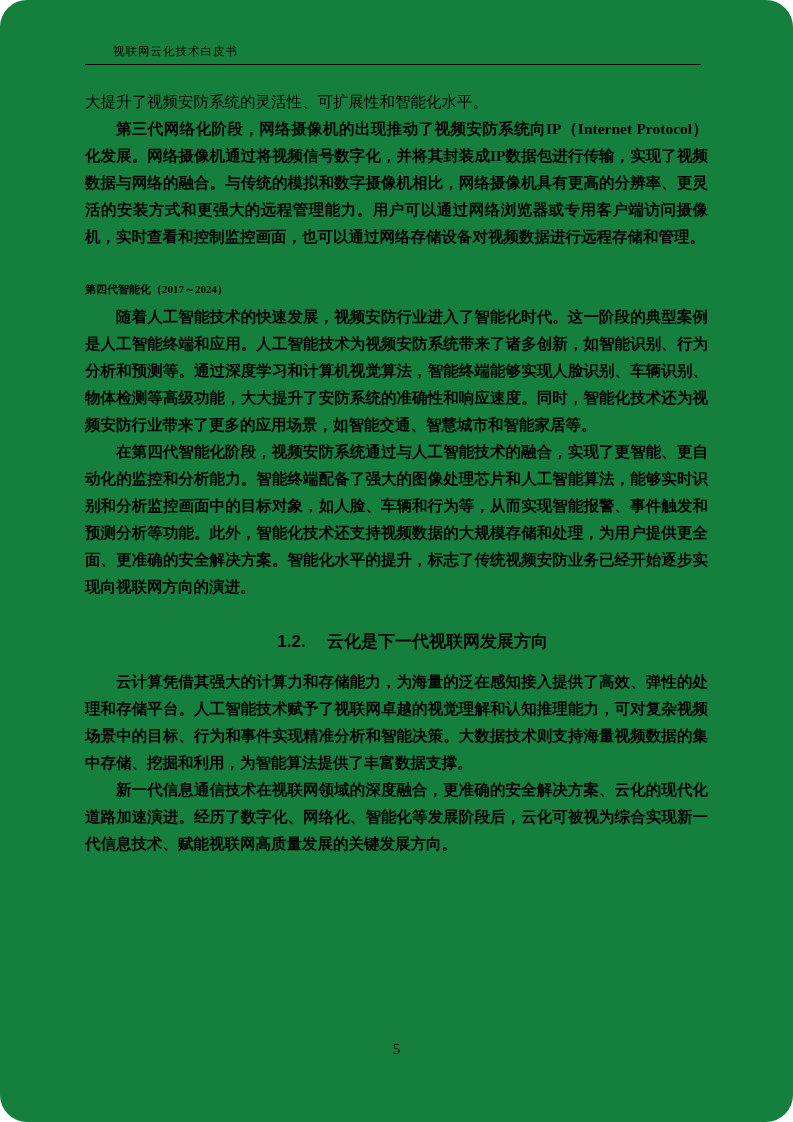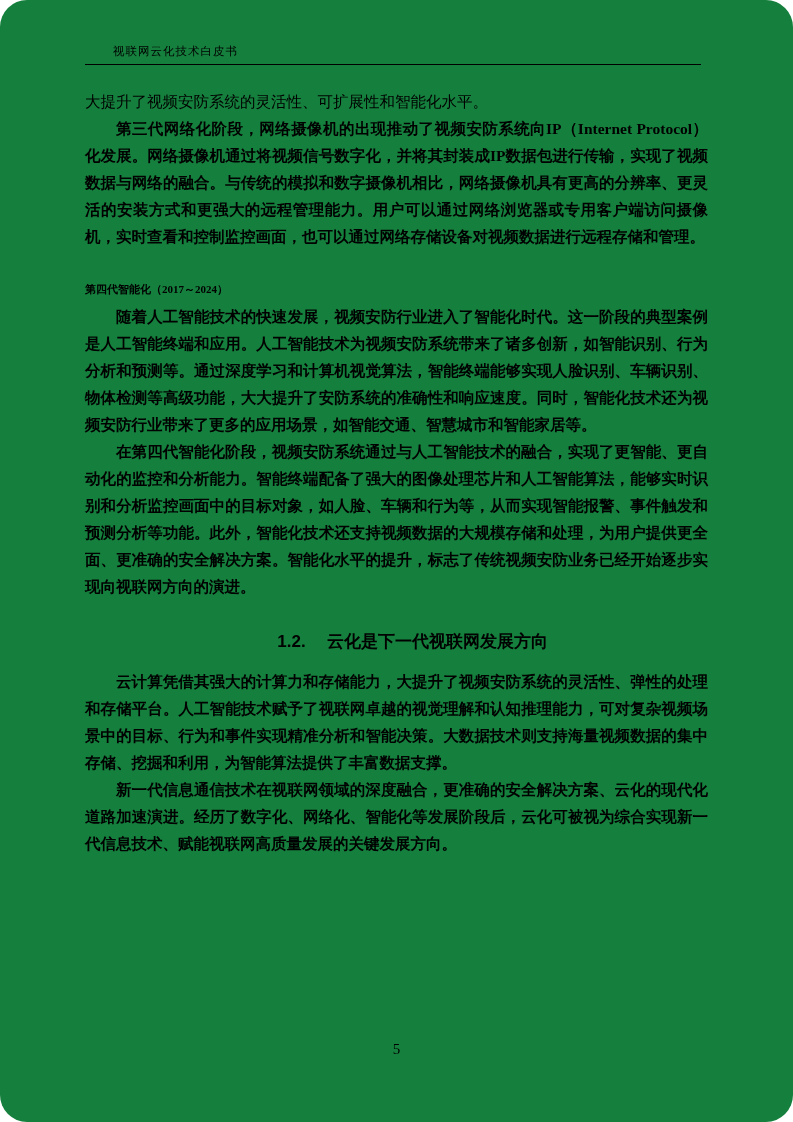"云计算凭借其强大的计算力和存储能力，大提升了视频安防系统的灵活性、弹性的处理和存" p.para { text: 大提升了视频安防系统的灵活性 -> 为海量的泛在感知接入提供了高效 }
